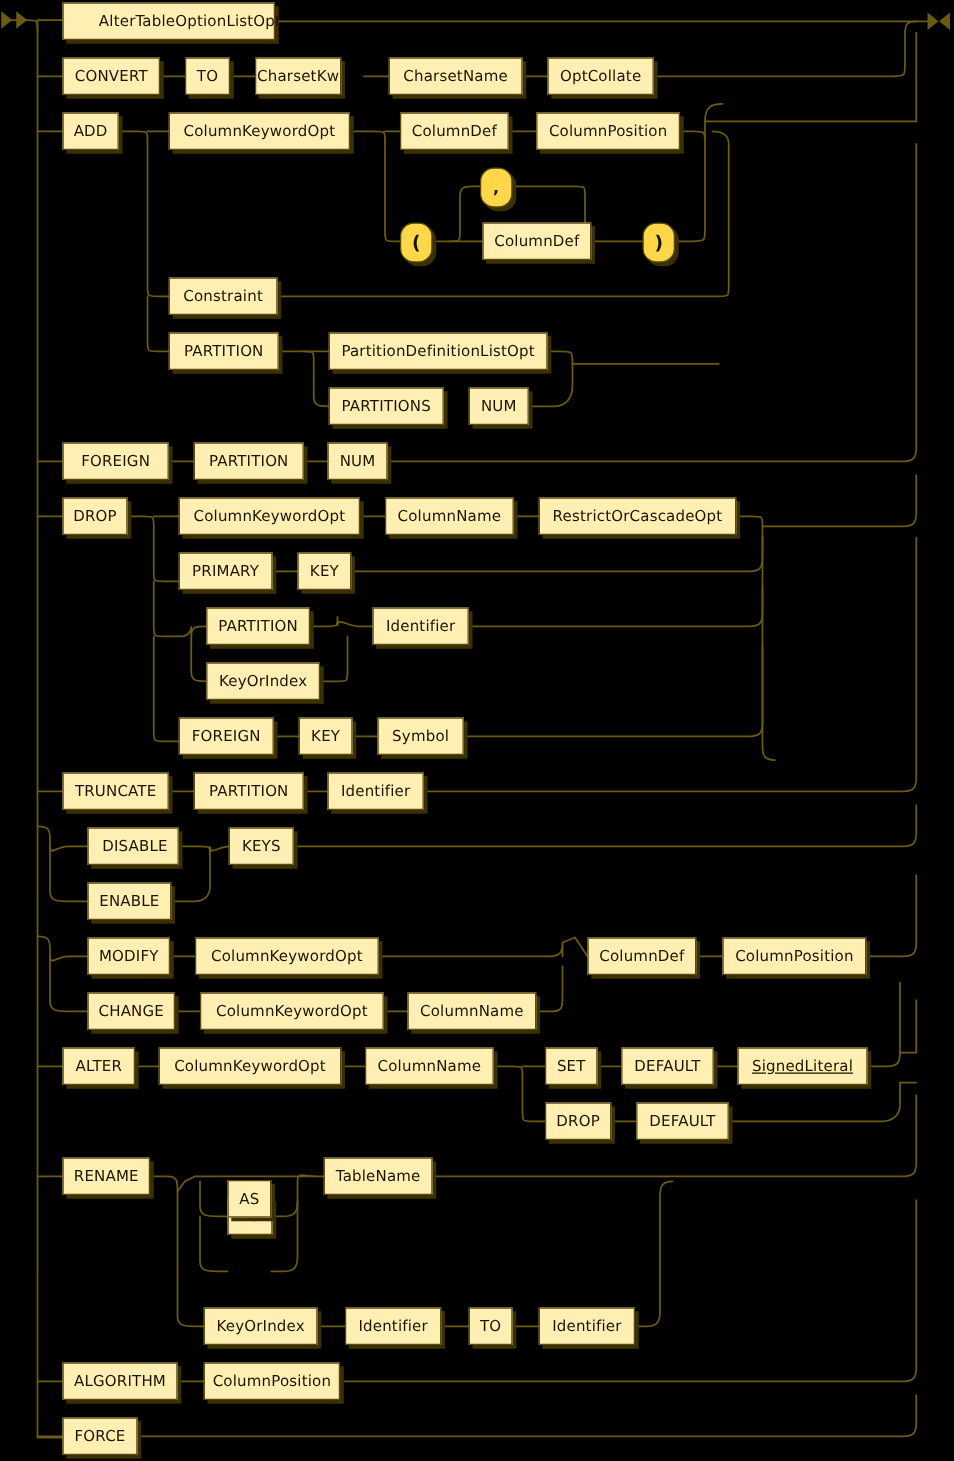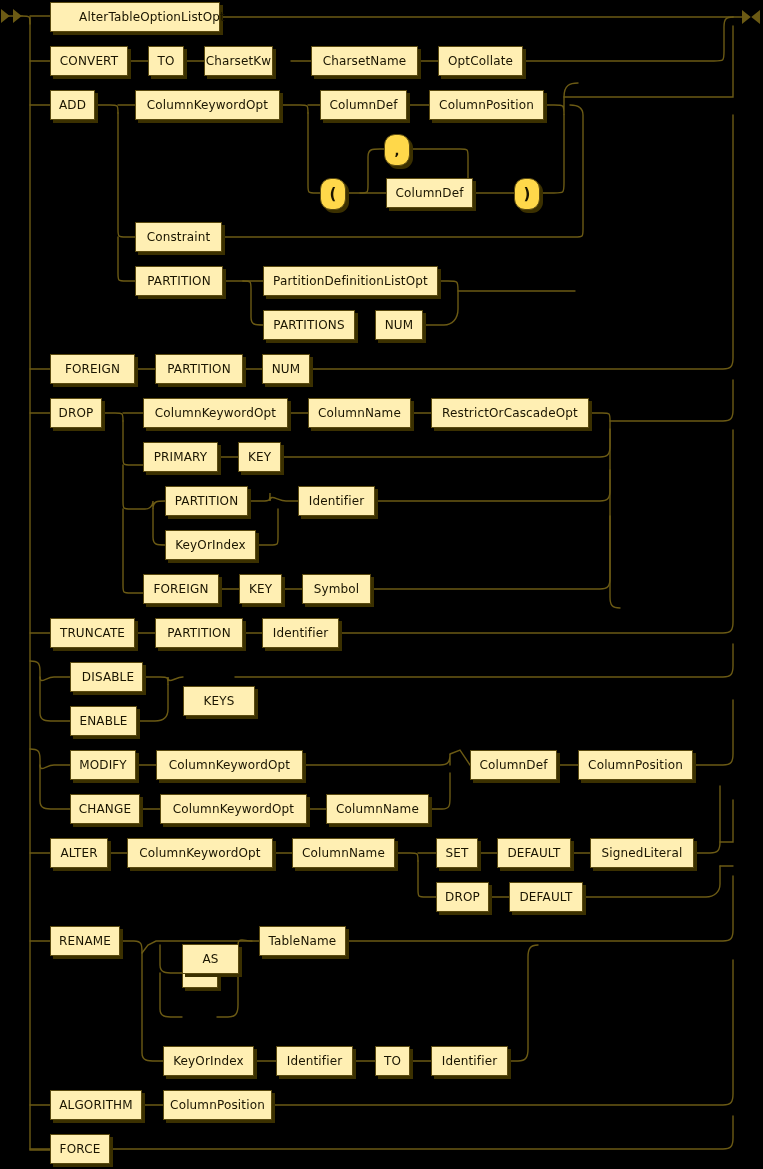"KEYS" div.node { margin-top: 24px -> none; width: 72px -> 52px }
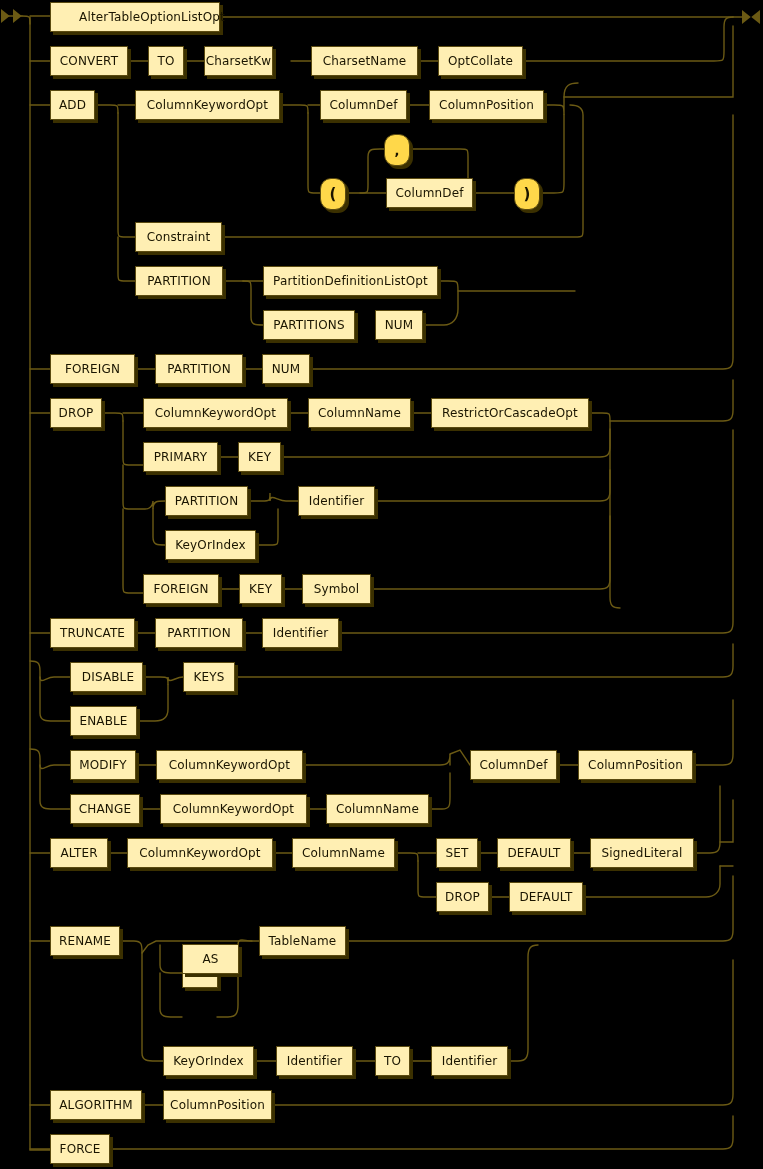"SignedLiteral" div.node { text-decoration: none -> underline }
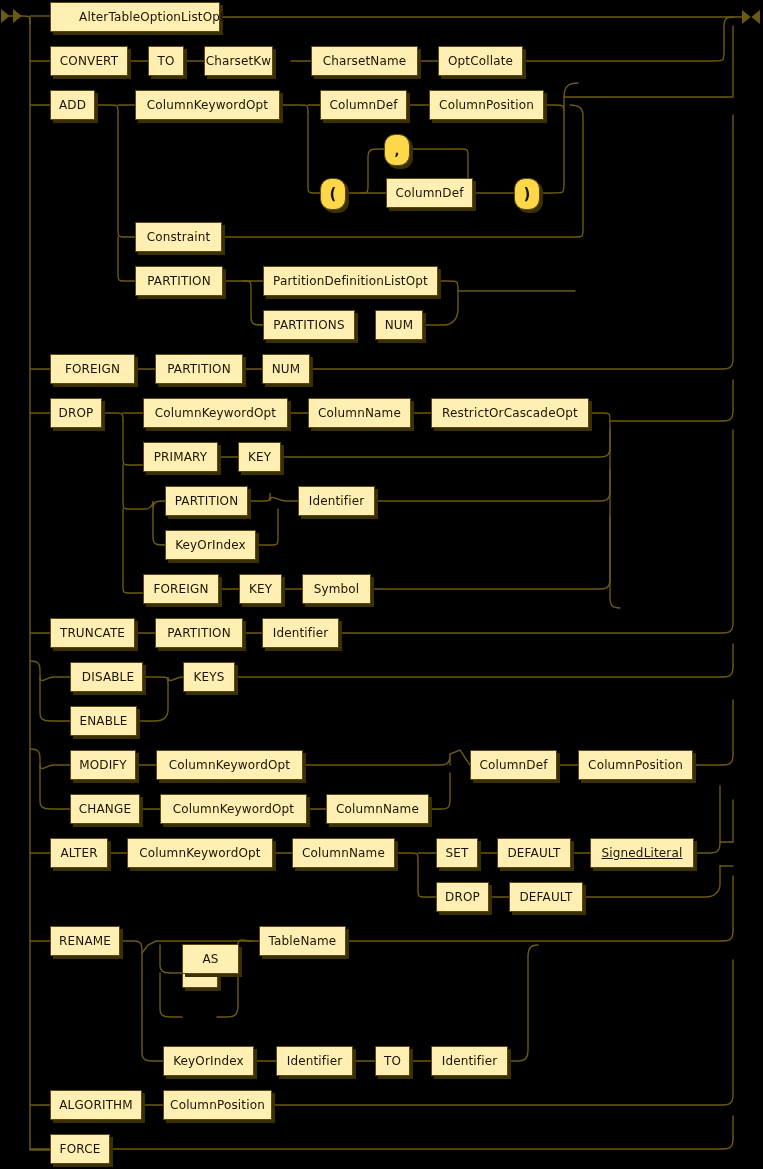"AS" div.node { width: 57px -> 35px }
